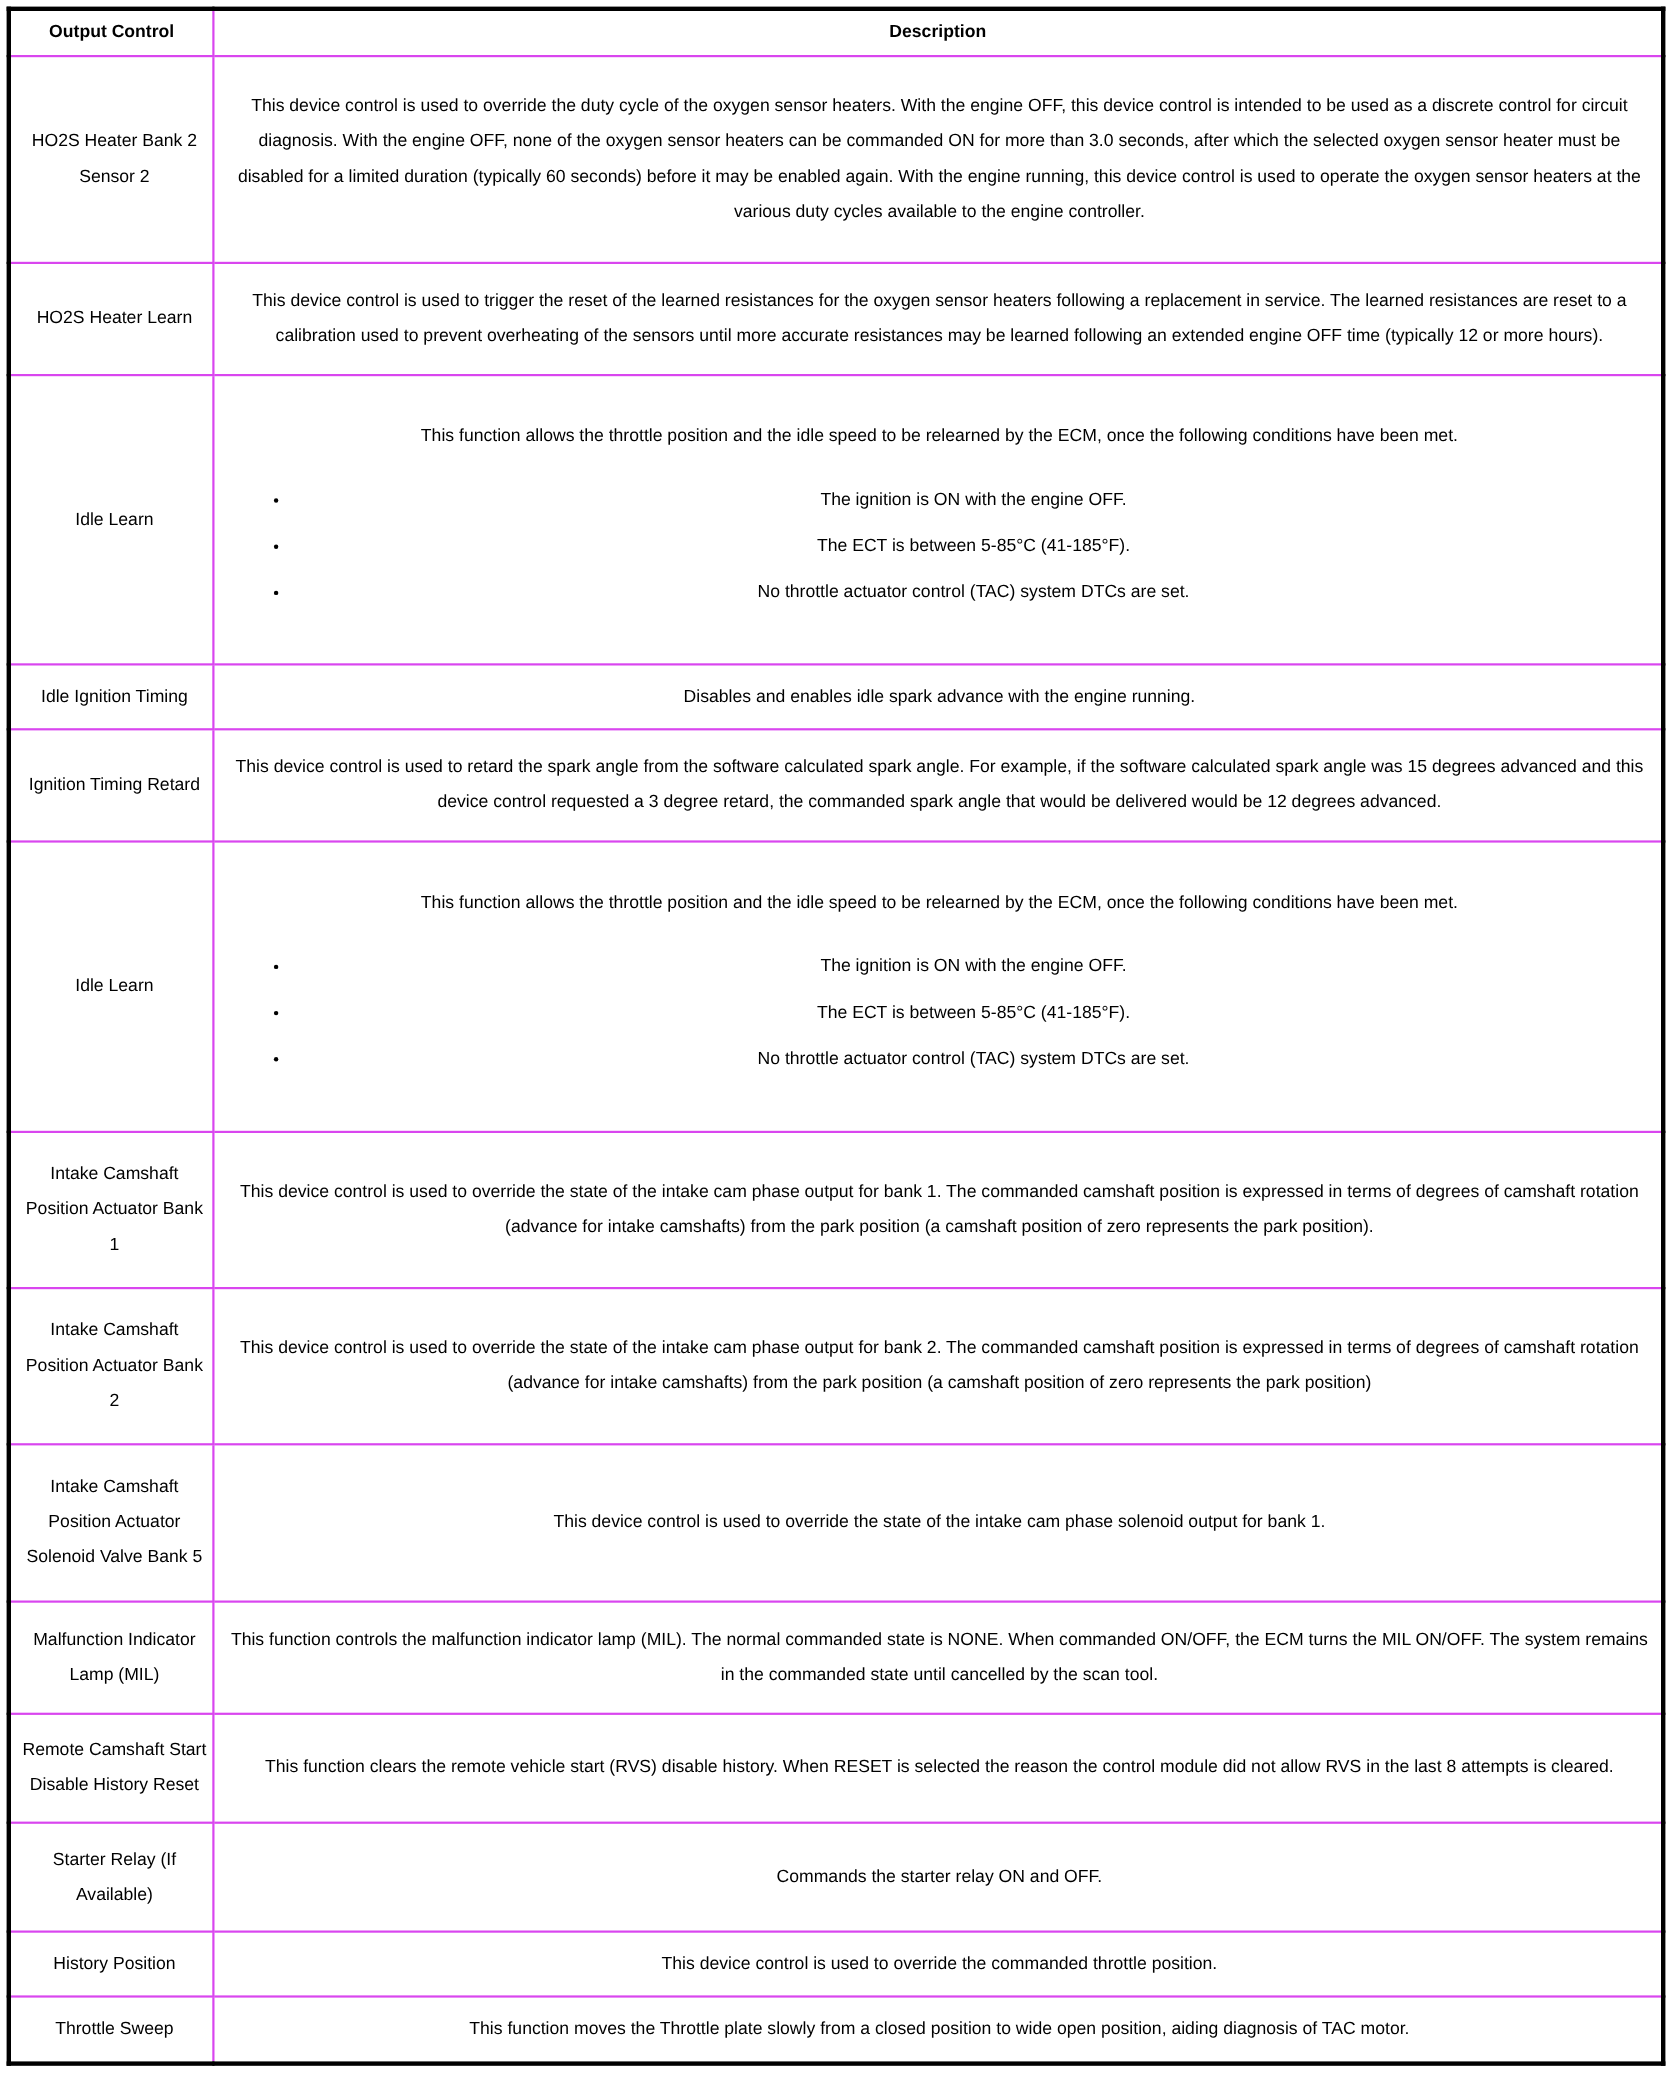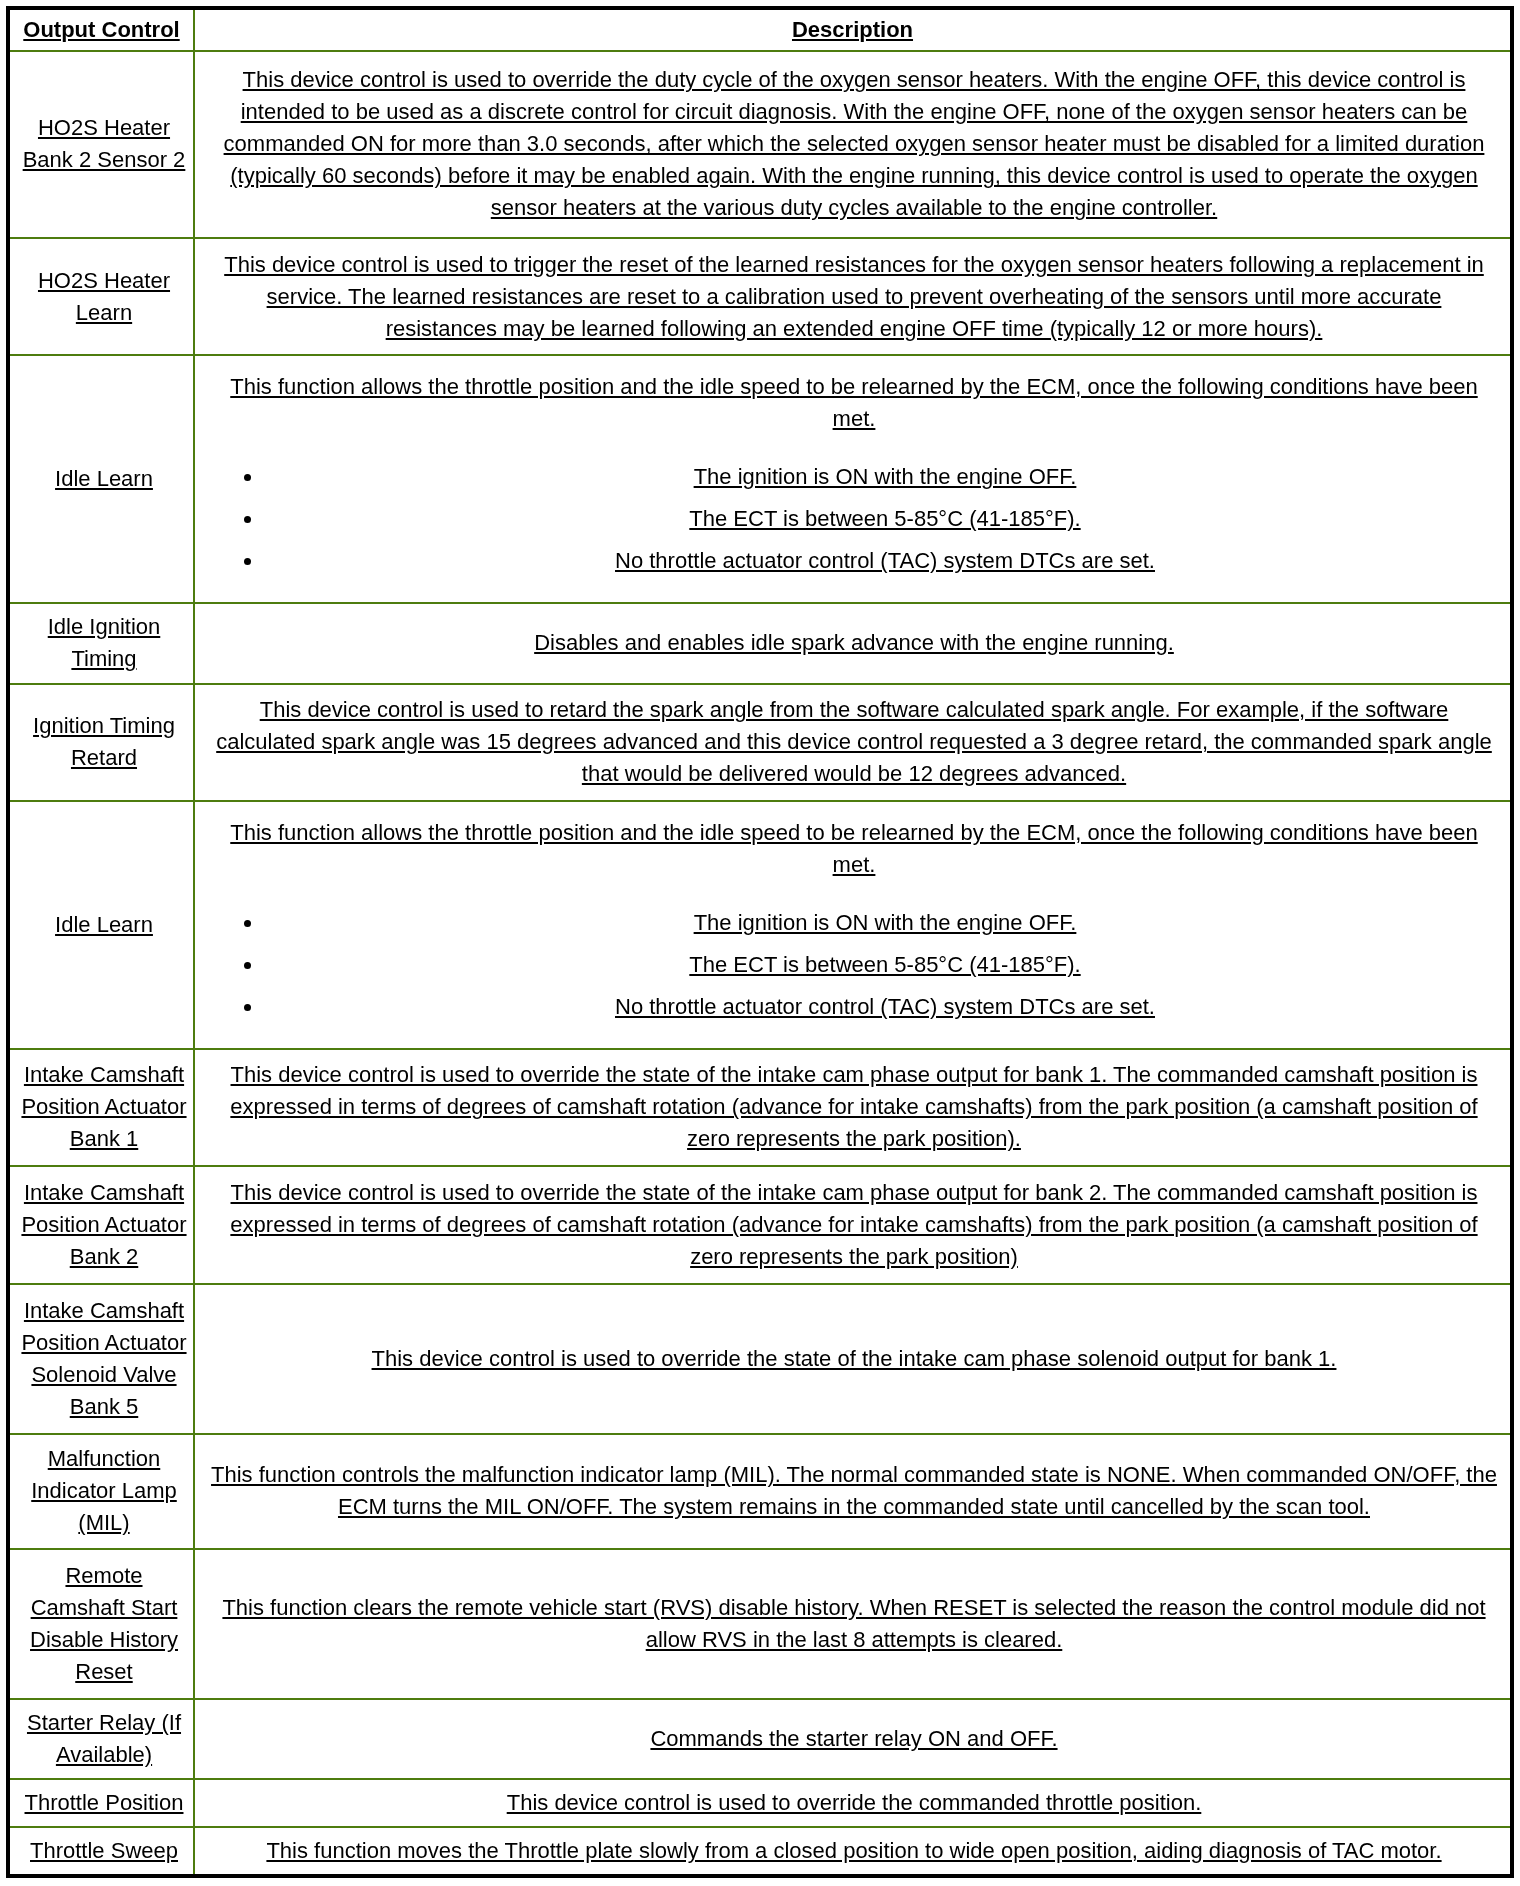"Output Control" table.oc-table th, table.oc-table td { border: 2px solid #4d7c0f -> 2px solid #d946ef; font-size: 22px -> 16px; text-decoration: underline -> none }
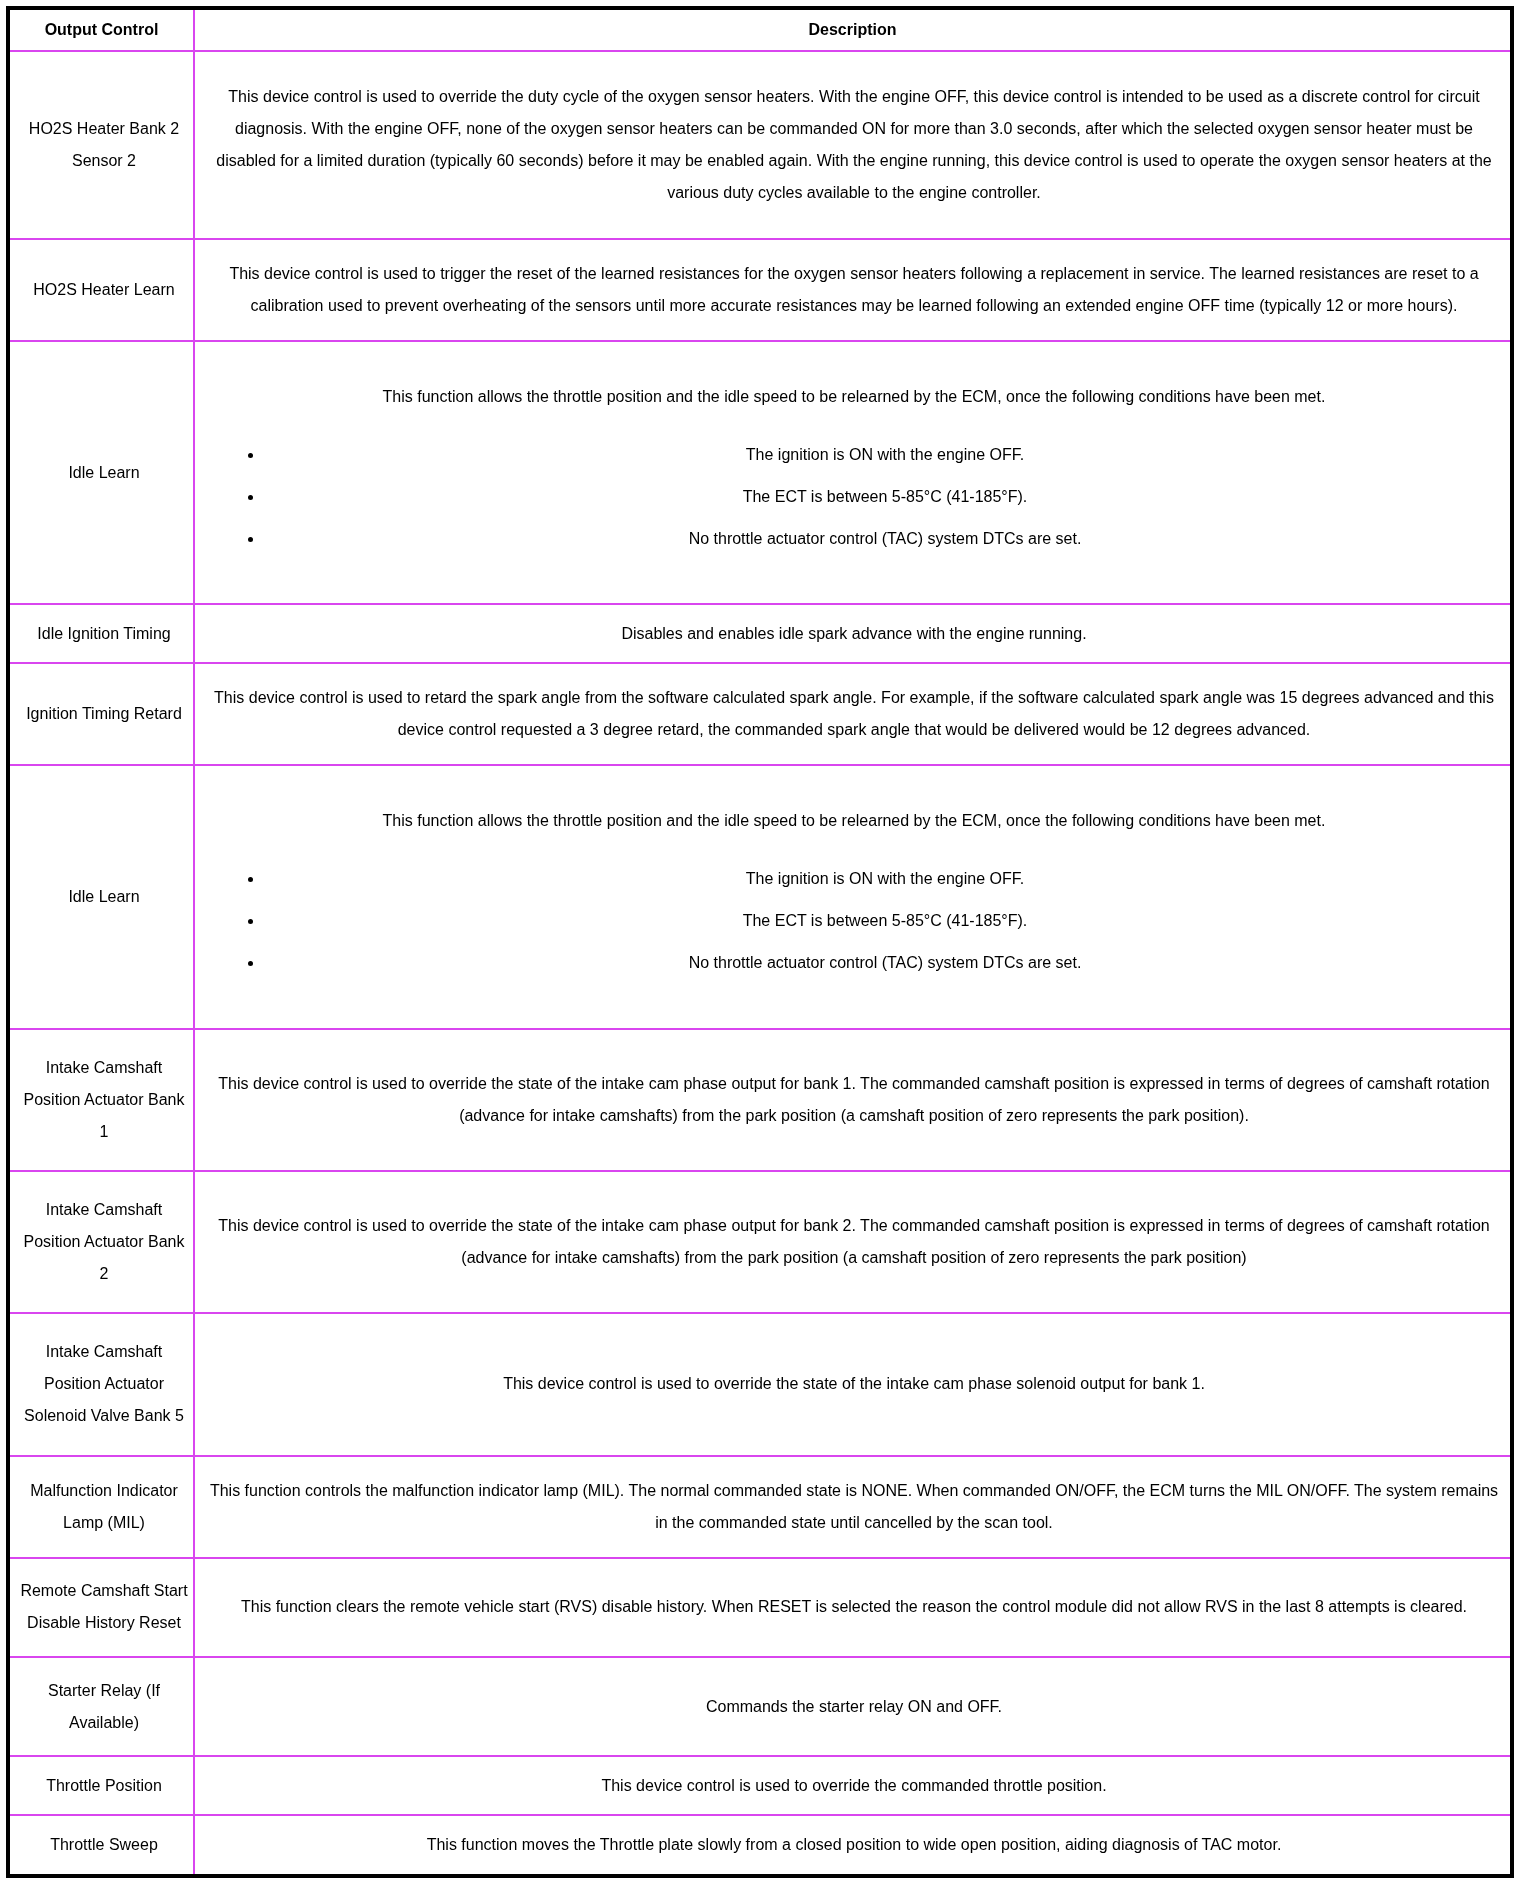"Throttle Position" td.control-cell { text: Throttle -> History }
